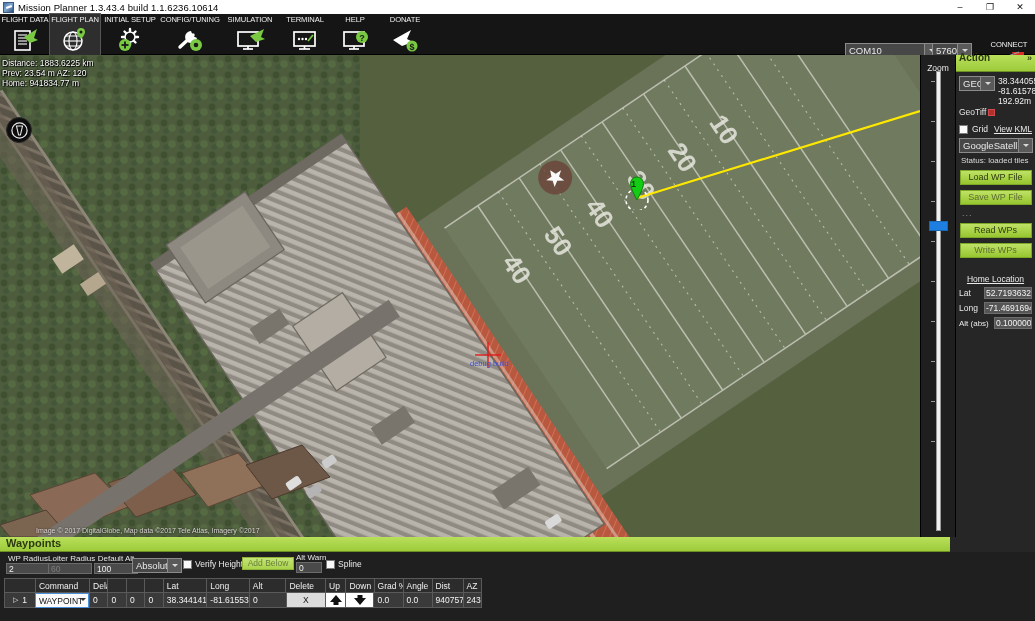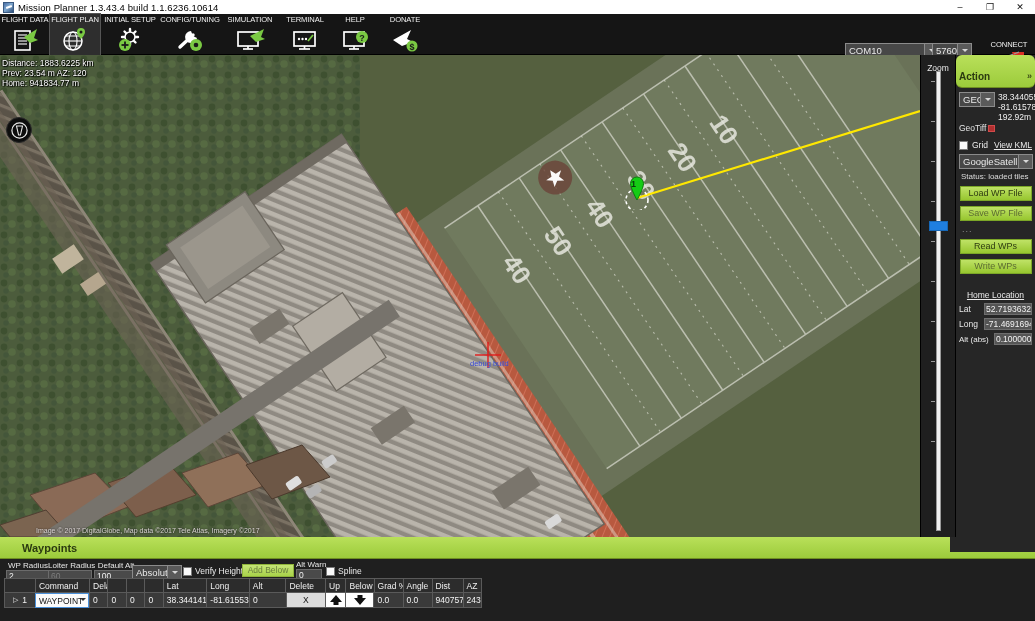"Action" .panel-header { align-items: flex-start -> flex-end; border-radius: 6px -> none; padding: 16px 3px -> 8px 3px }
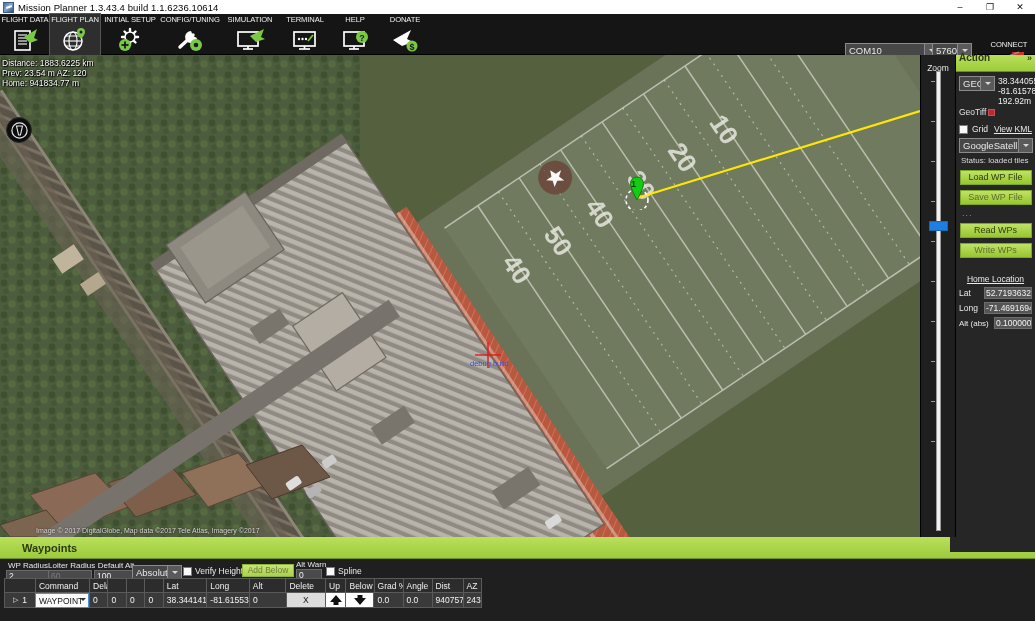"Waypoints" #wp-header { align-items: center -> flex-start; height: 22px -> 15px; padding-left: 22px -> 6px }
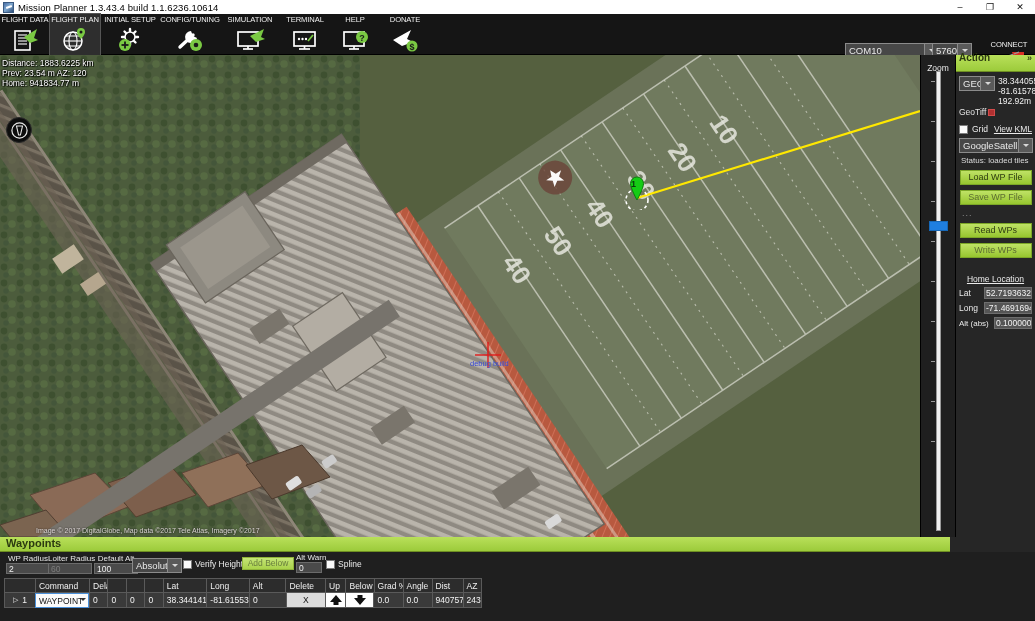"Below" div.gh { text: Below -> Down }
